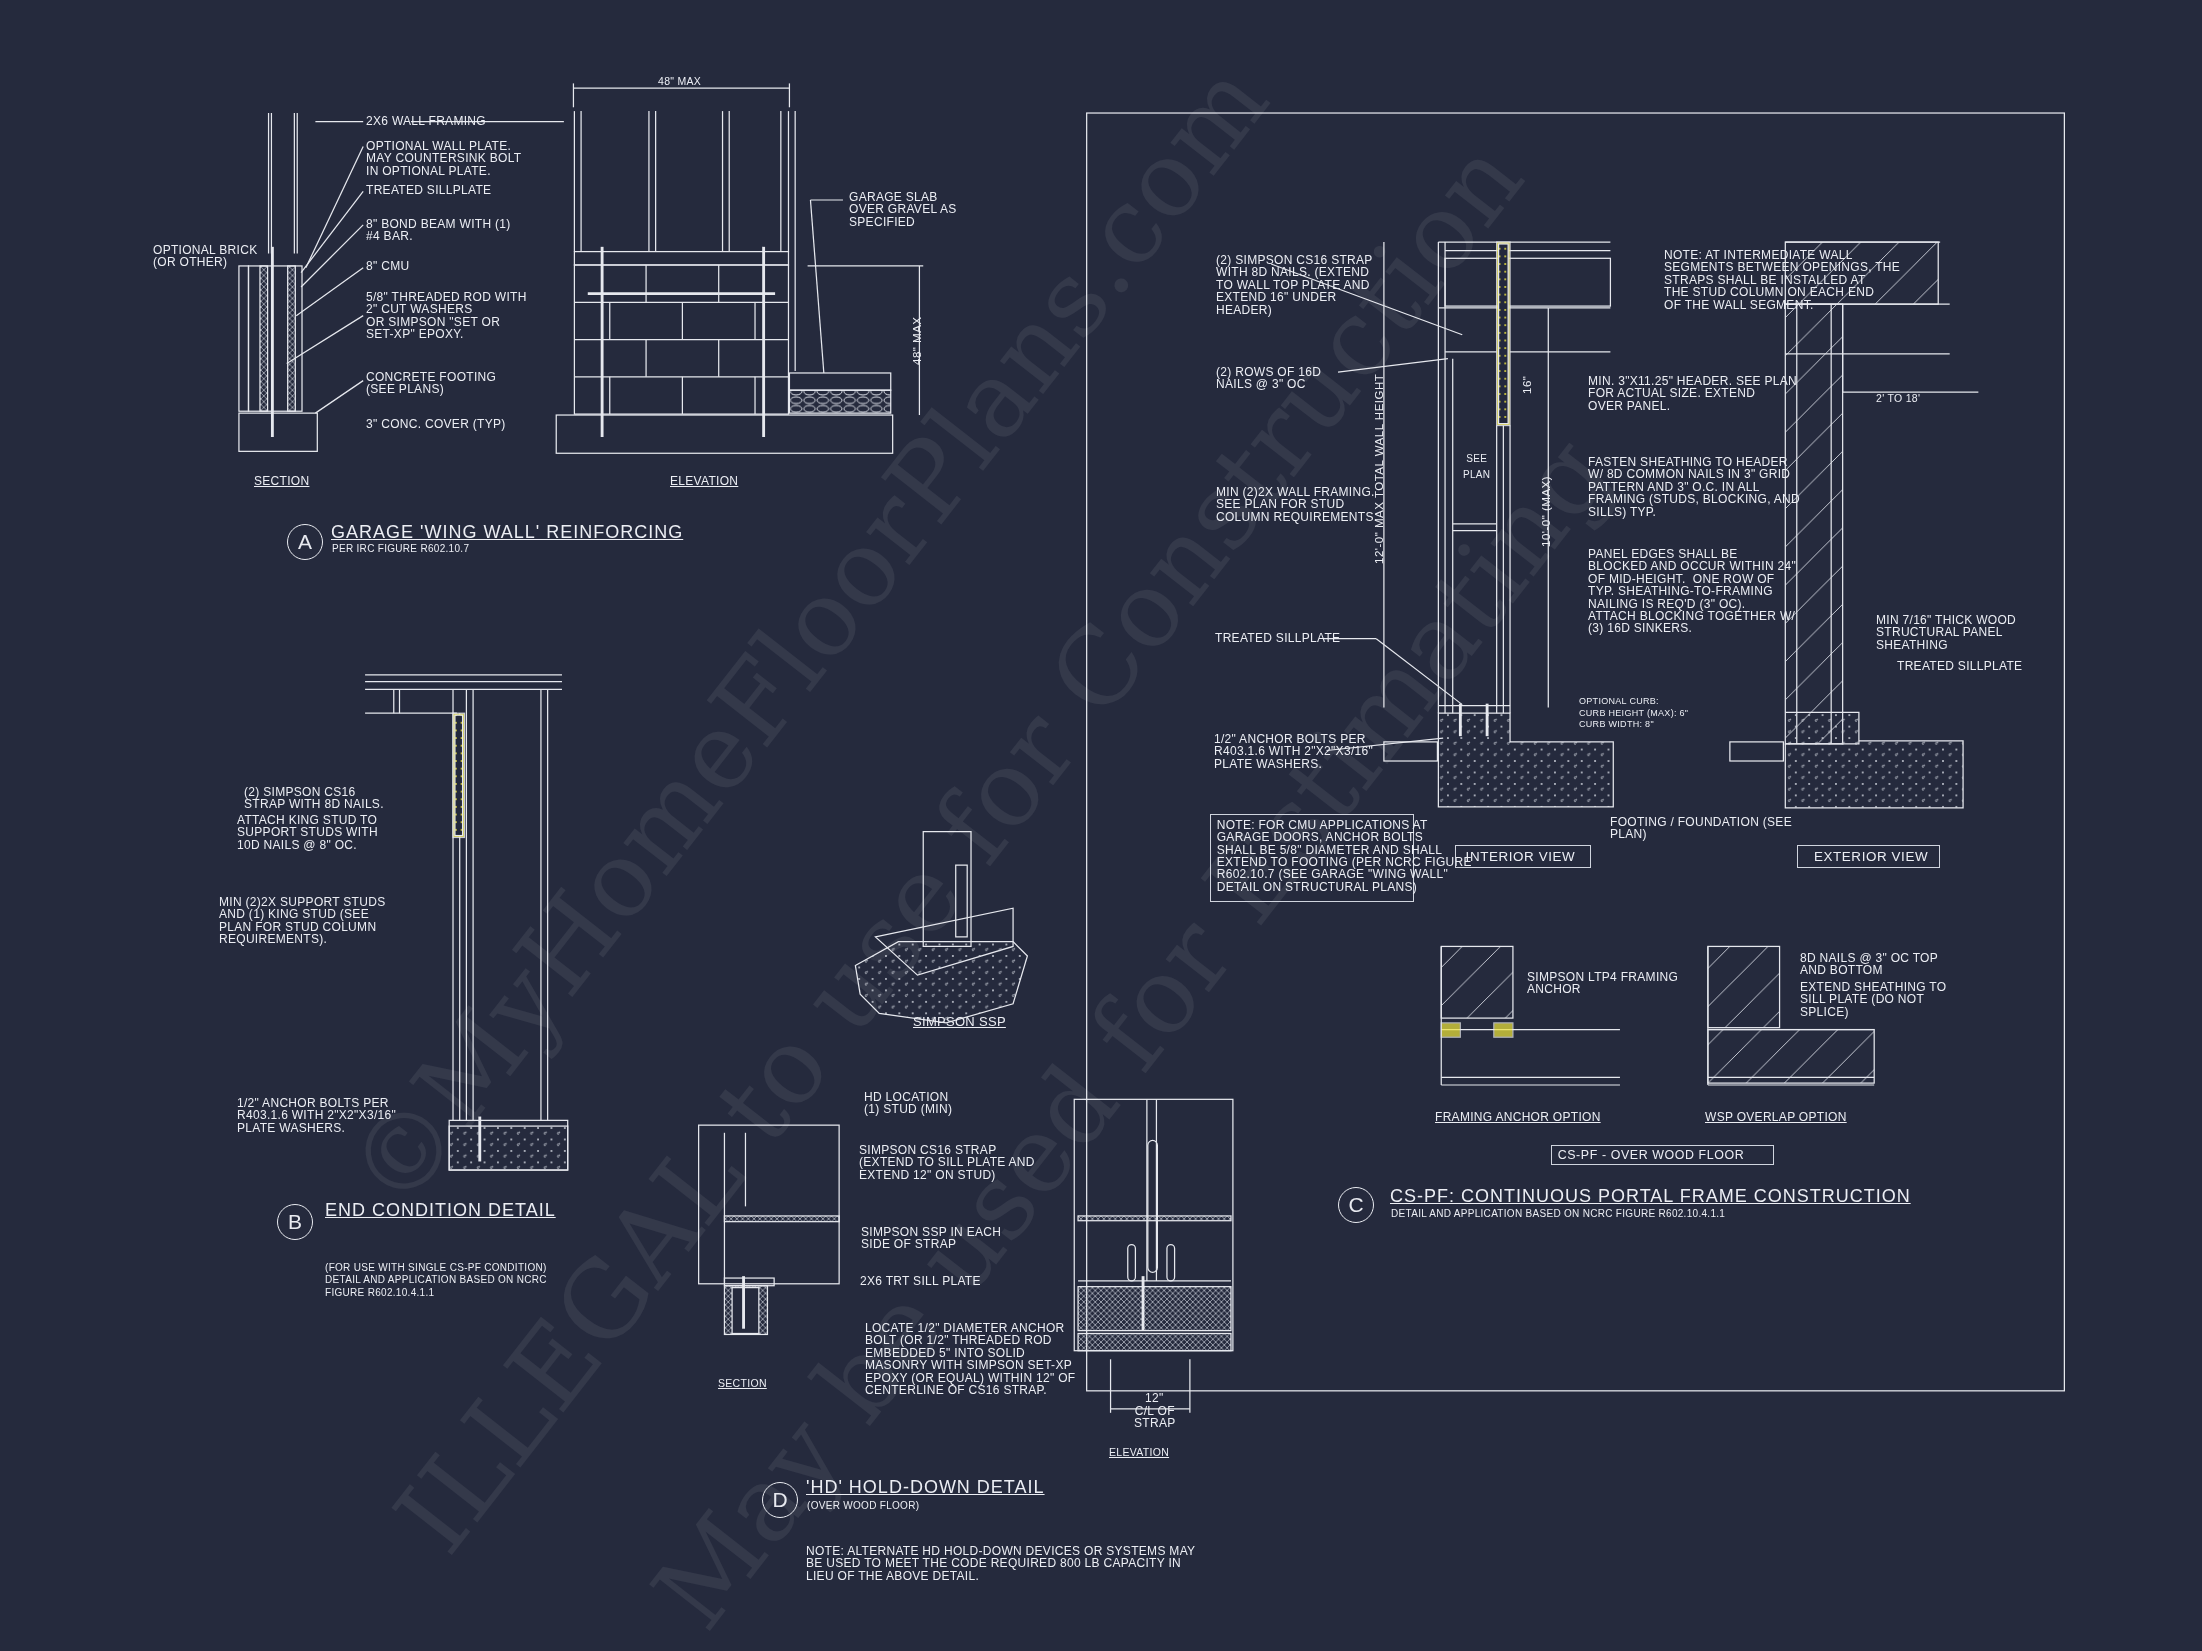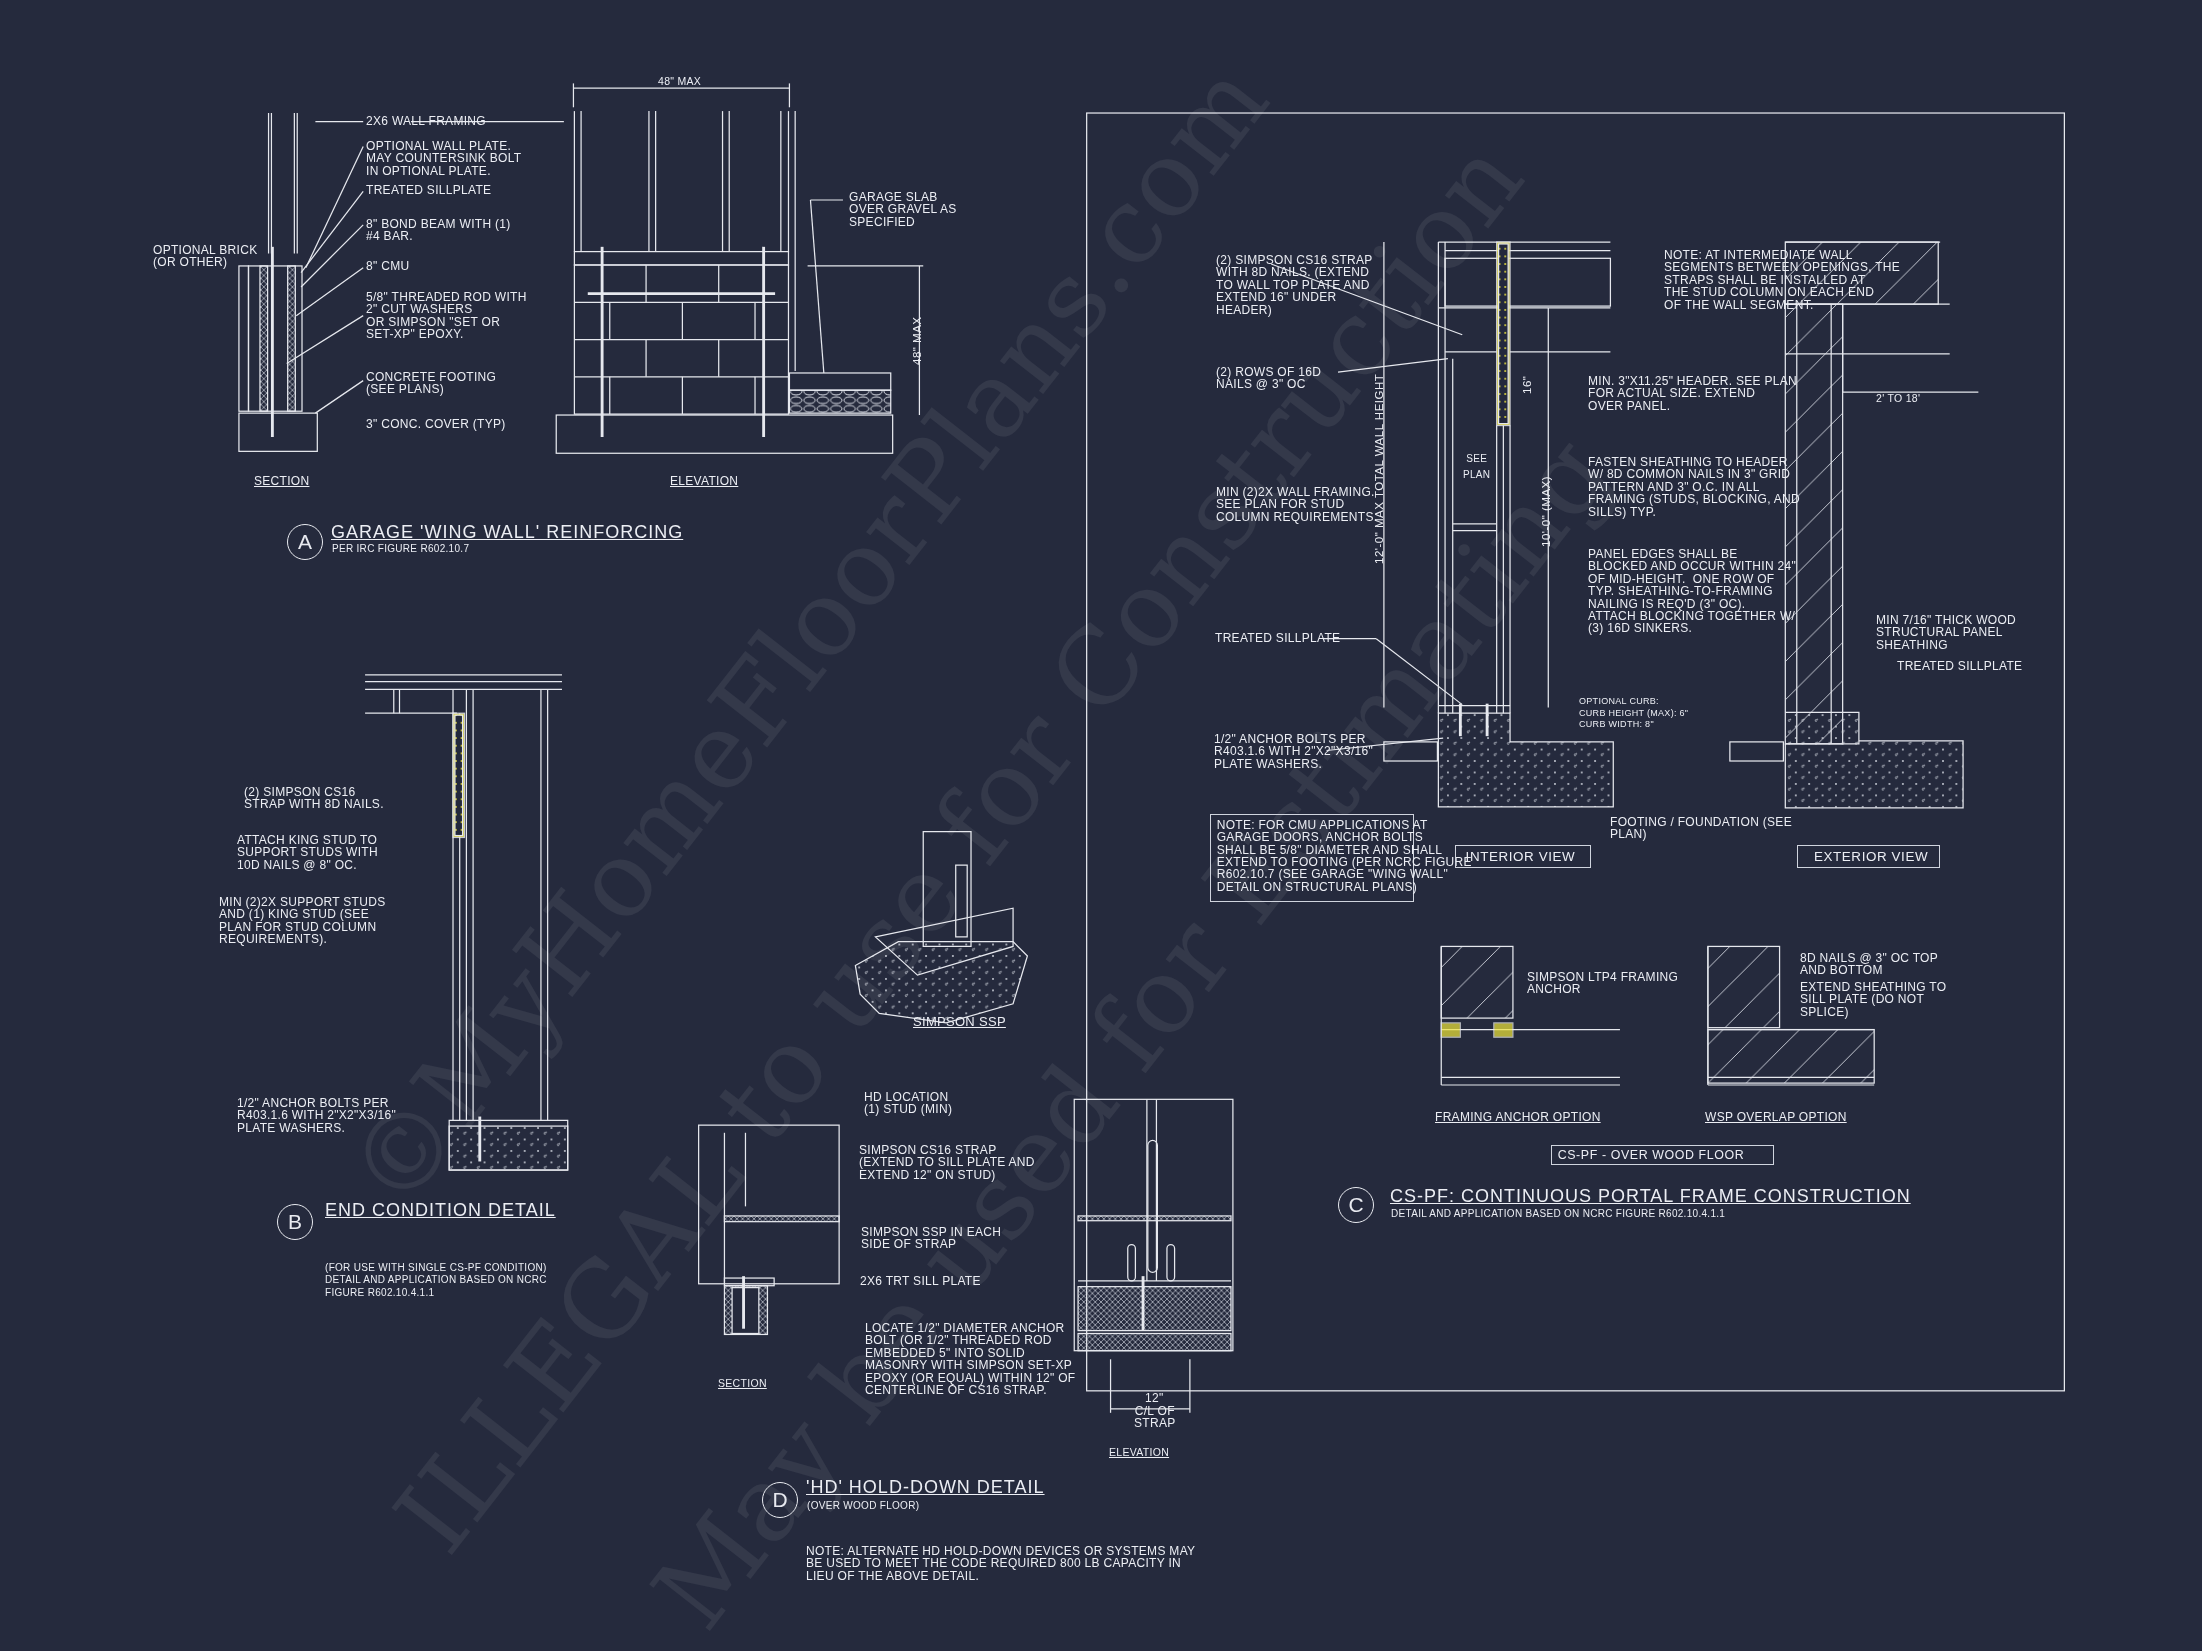"ATTACH KING STUD TO" div.t { top: 834px -> 814px }
